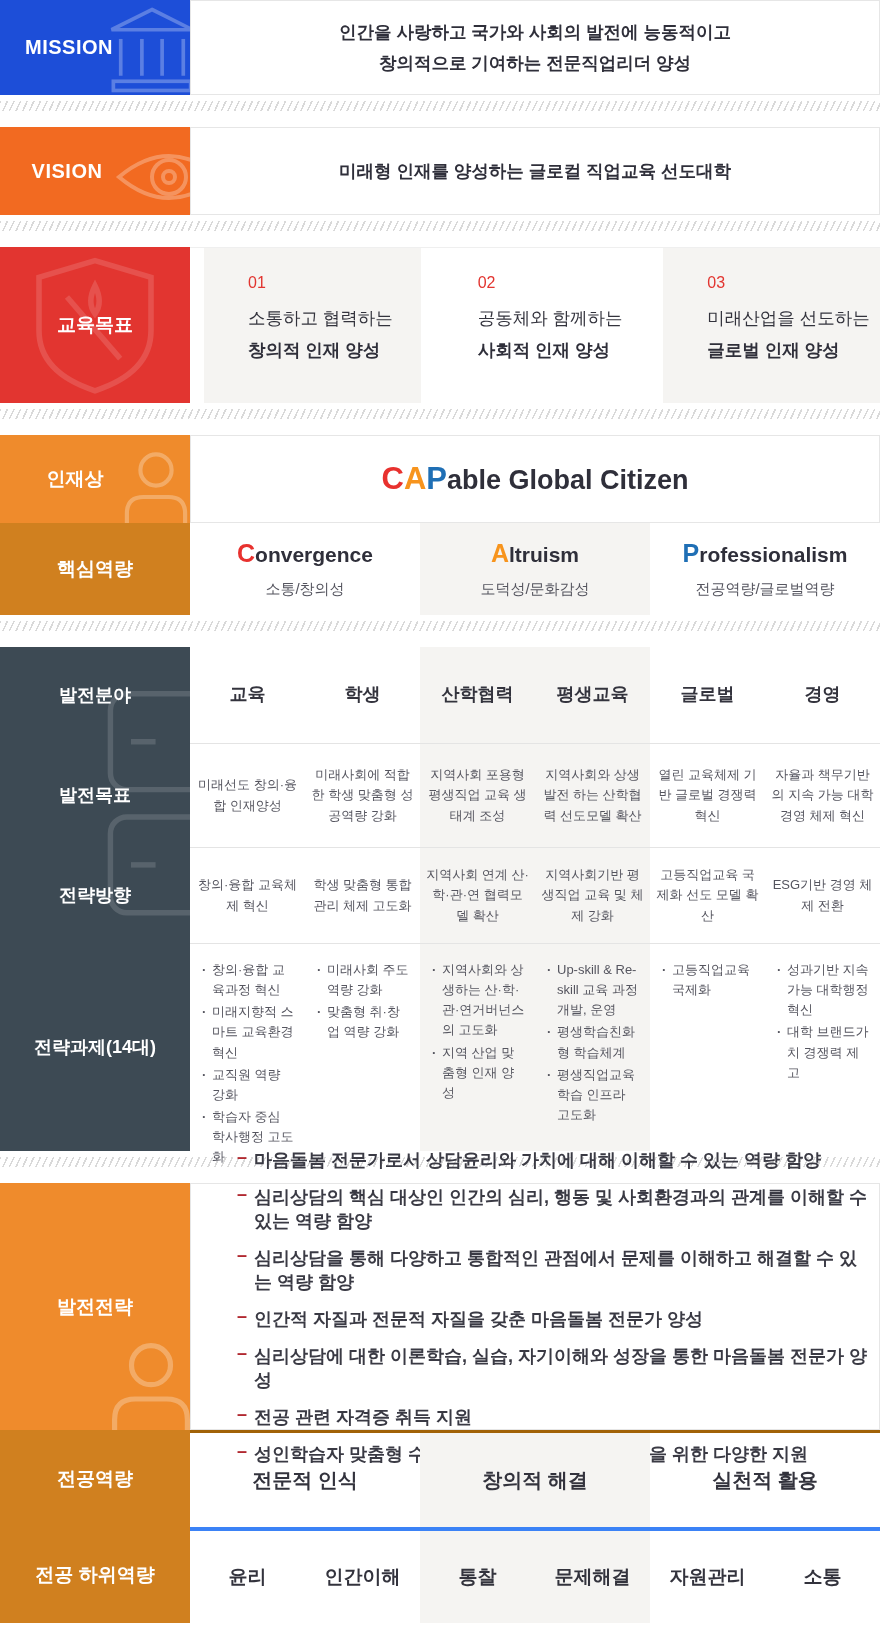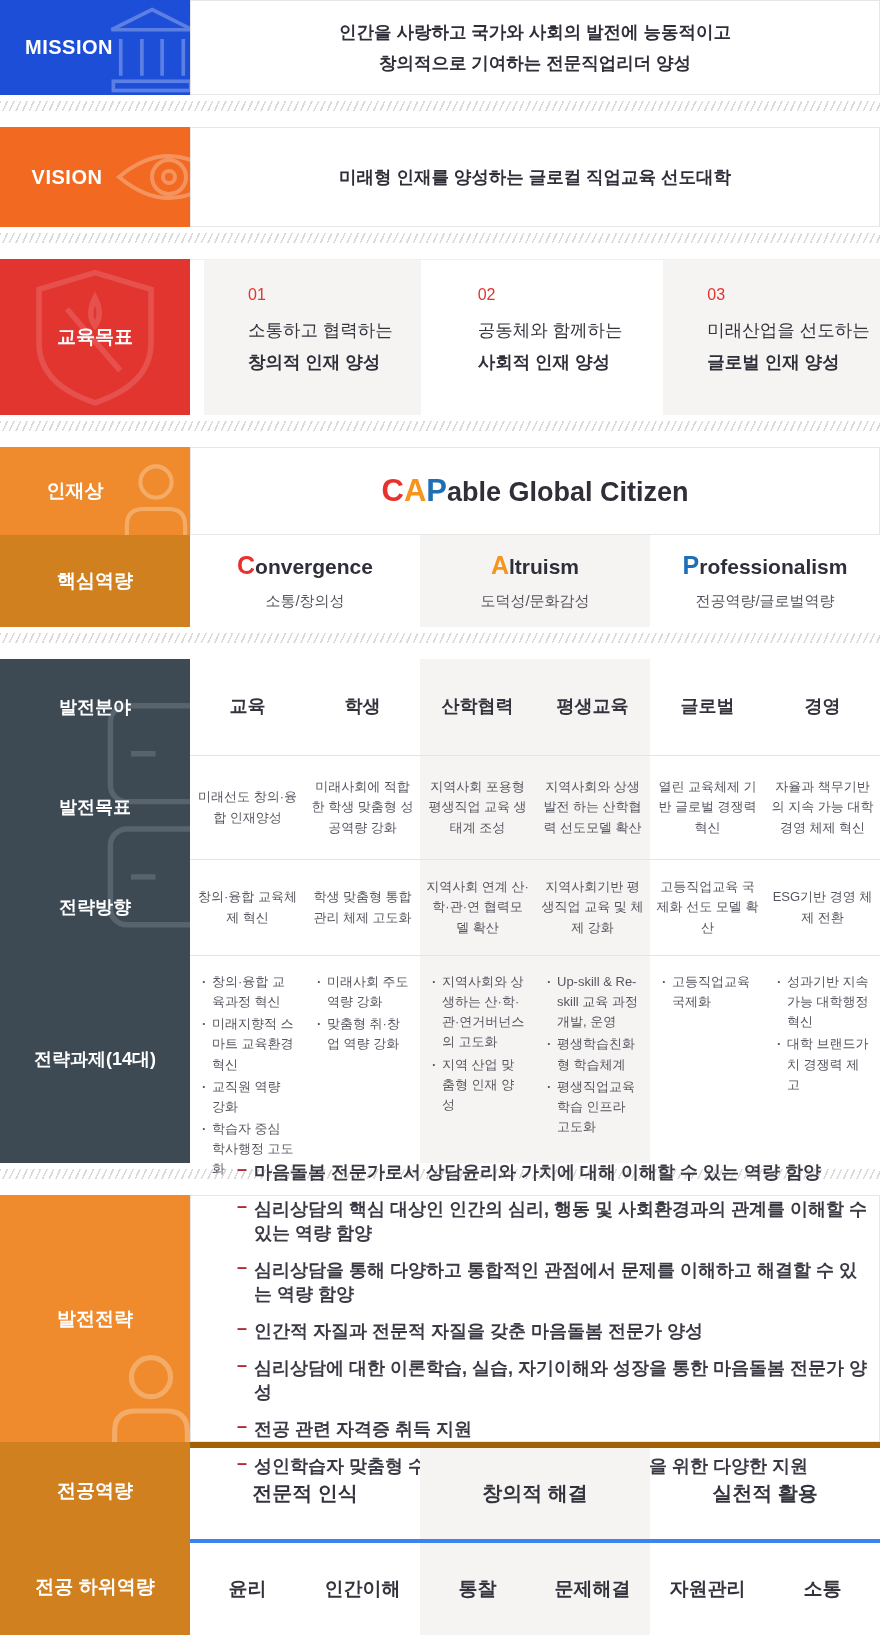"VISION" section.sec { height: 100px -> 88px }
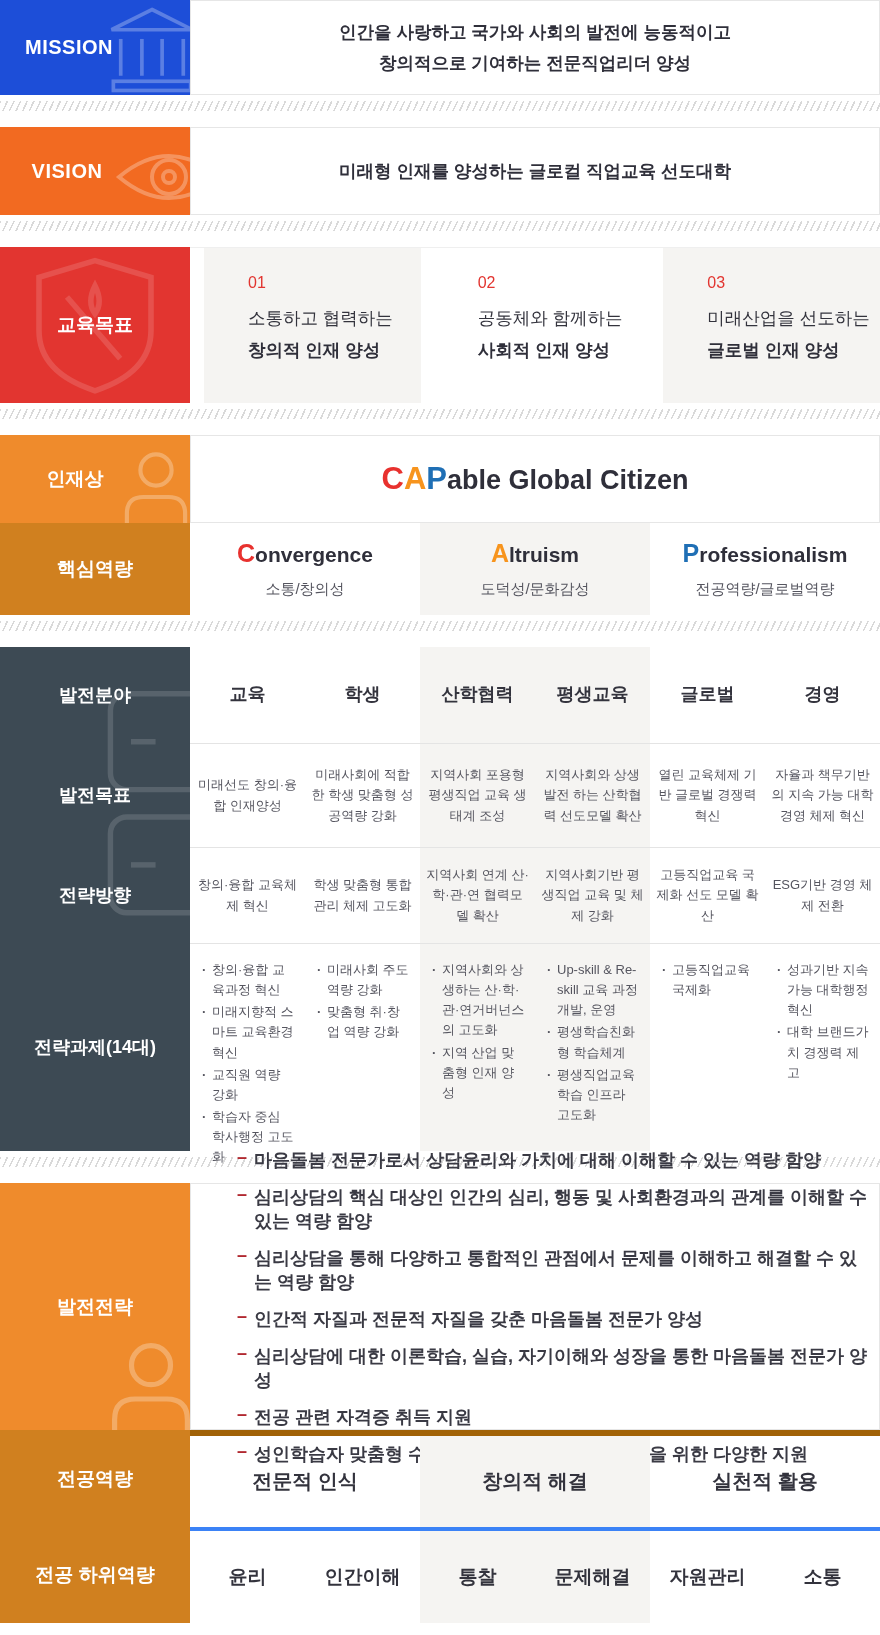"전문적 인식" div.major-grid { border-top: 6px solid #a16207 -> 3px solid #a16207 }
